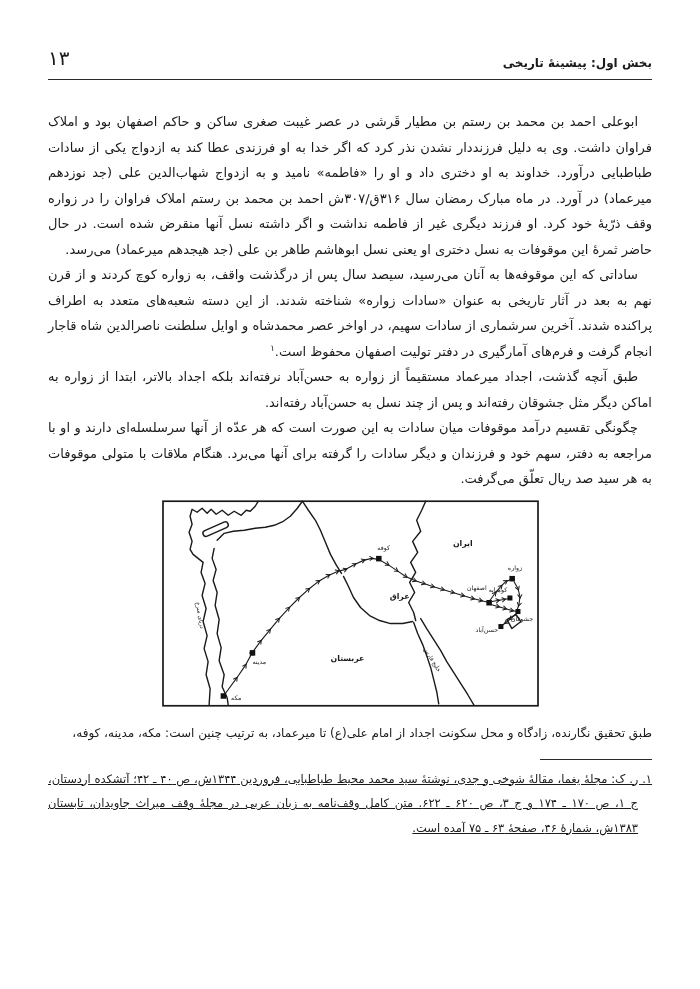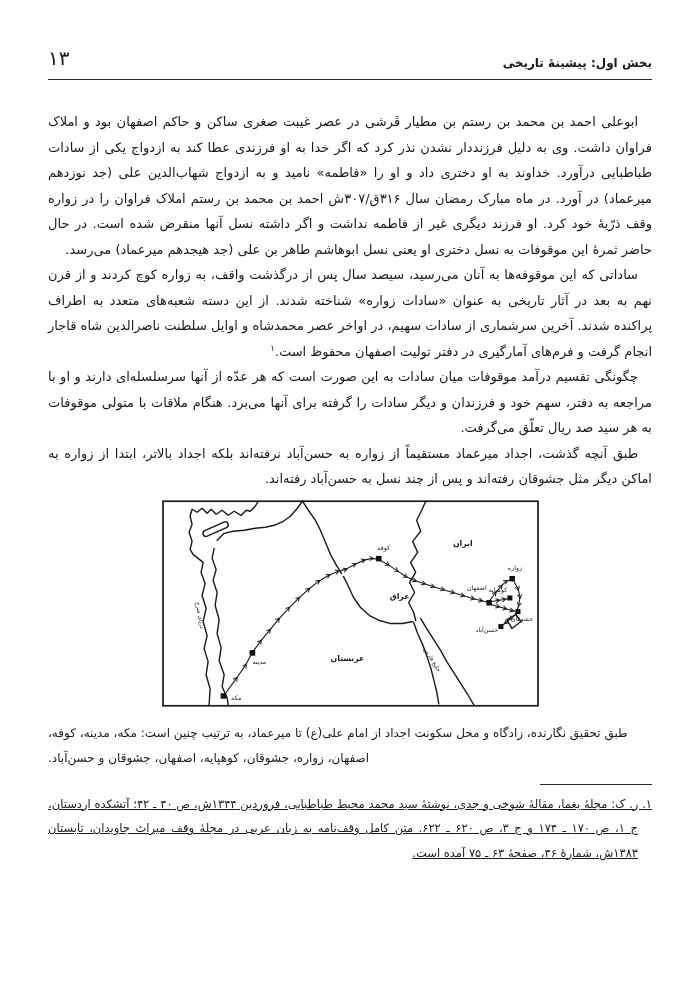"چگونگی تقسیم درآمد موقوفات میان" p { order: before "طبق آنچه گذشت، اجداد میرعماد" -> after "طبق آنچه گذشت، اجداد میرعماد" }
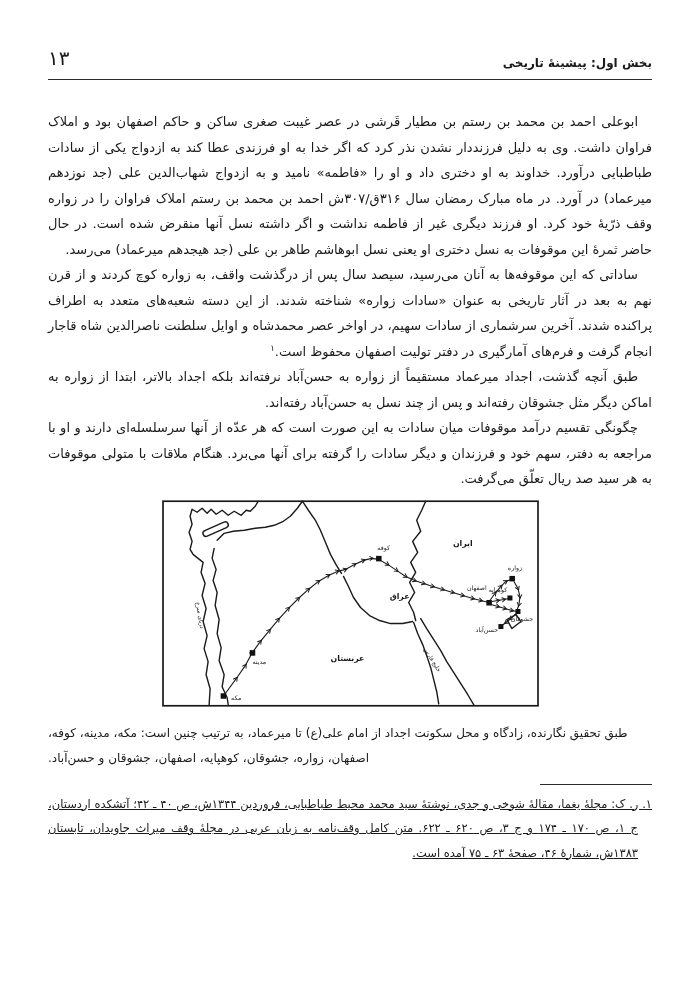"طبق تحقیق نگارنده، زادگاه و" figcaption { text-align: left -> right }
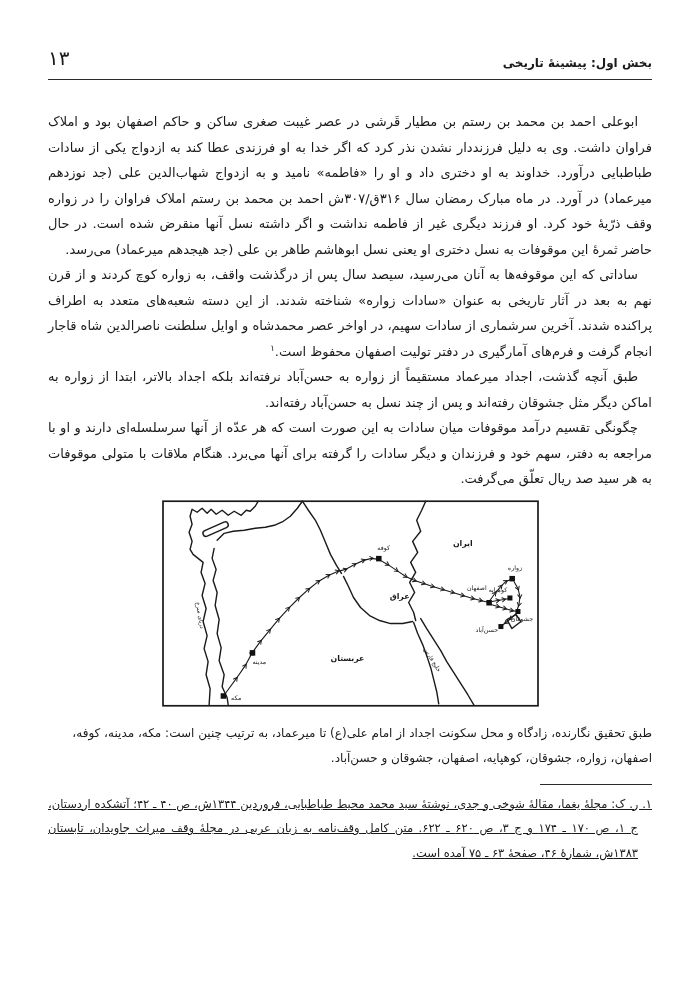"اصفهان، زواره، جشوقان، کوهپایه، اصفهان،" div { html: <div>اصفهان، زواره، جشوقان، کوهپایه، اصفهان، جشوقان و حسن‌آباد.</div> -> none }
